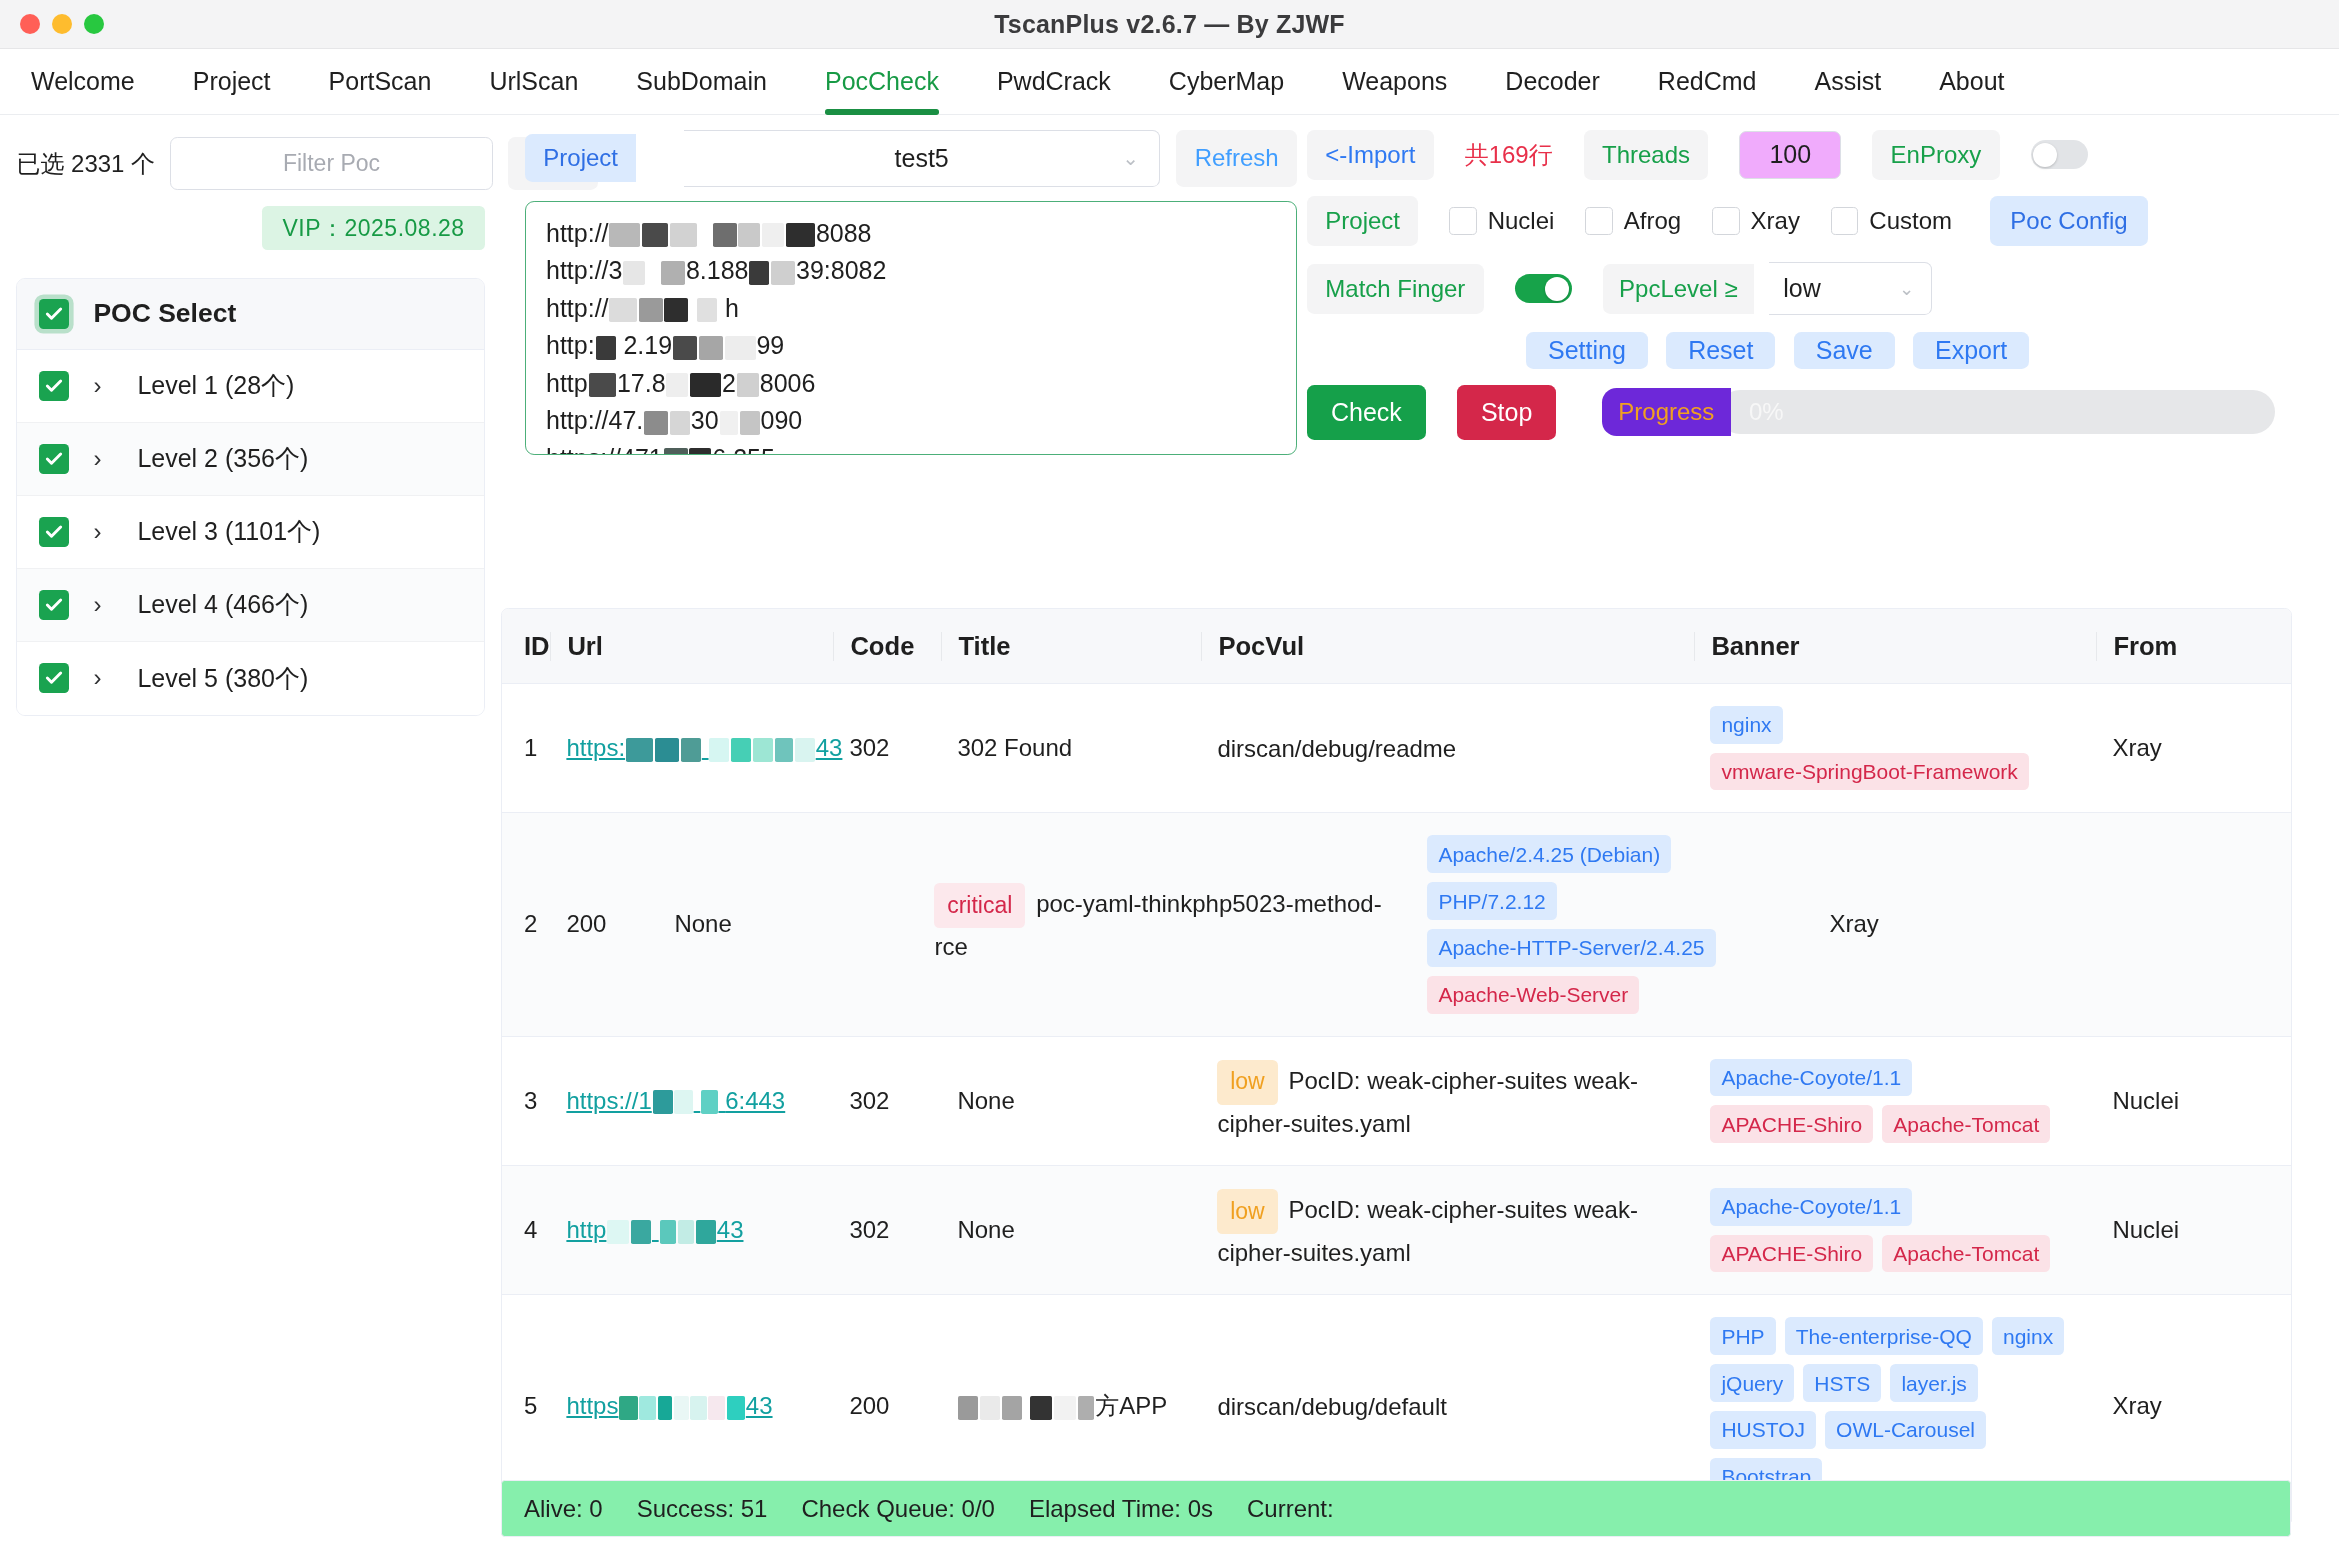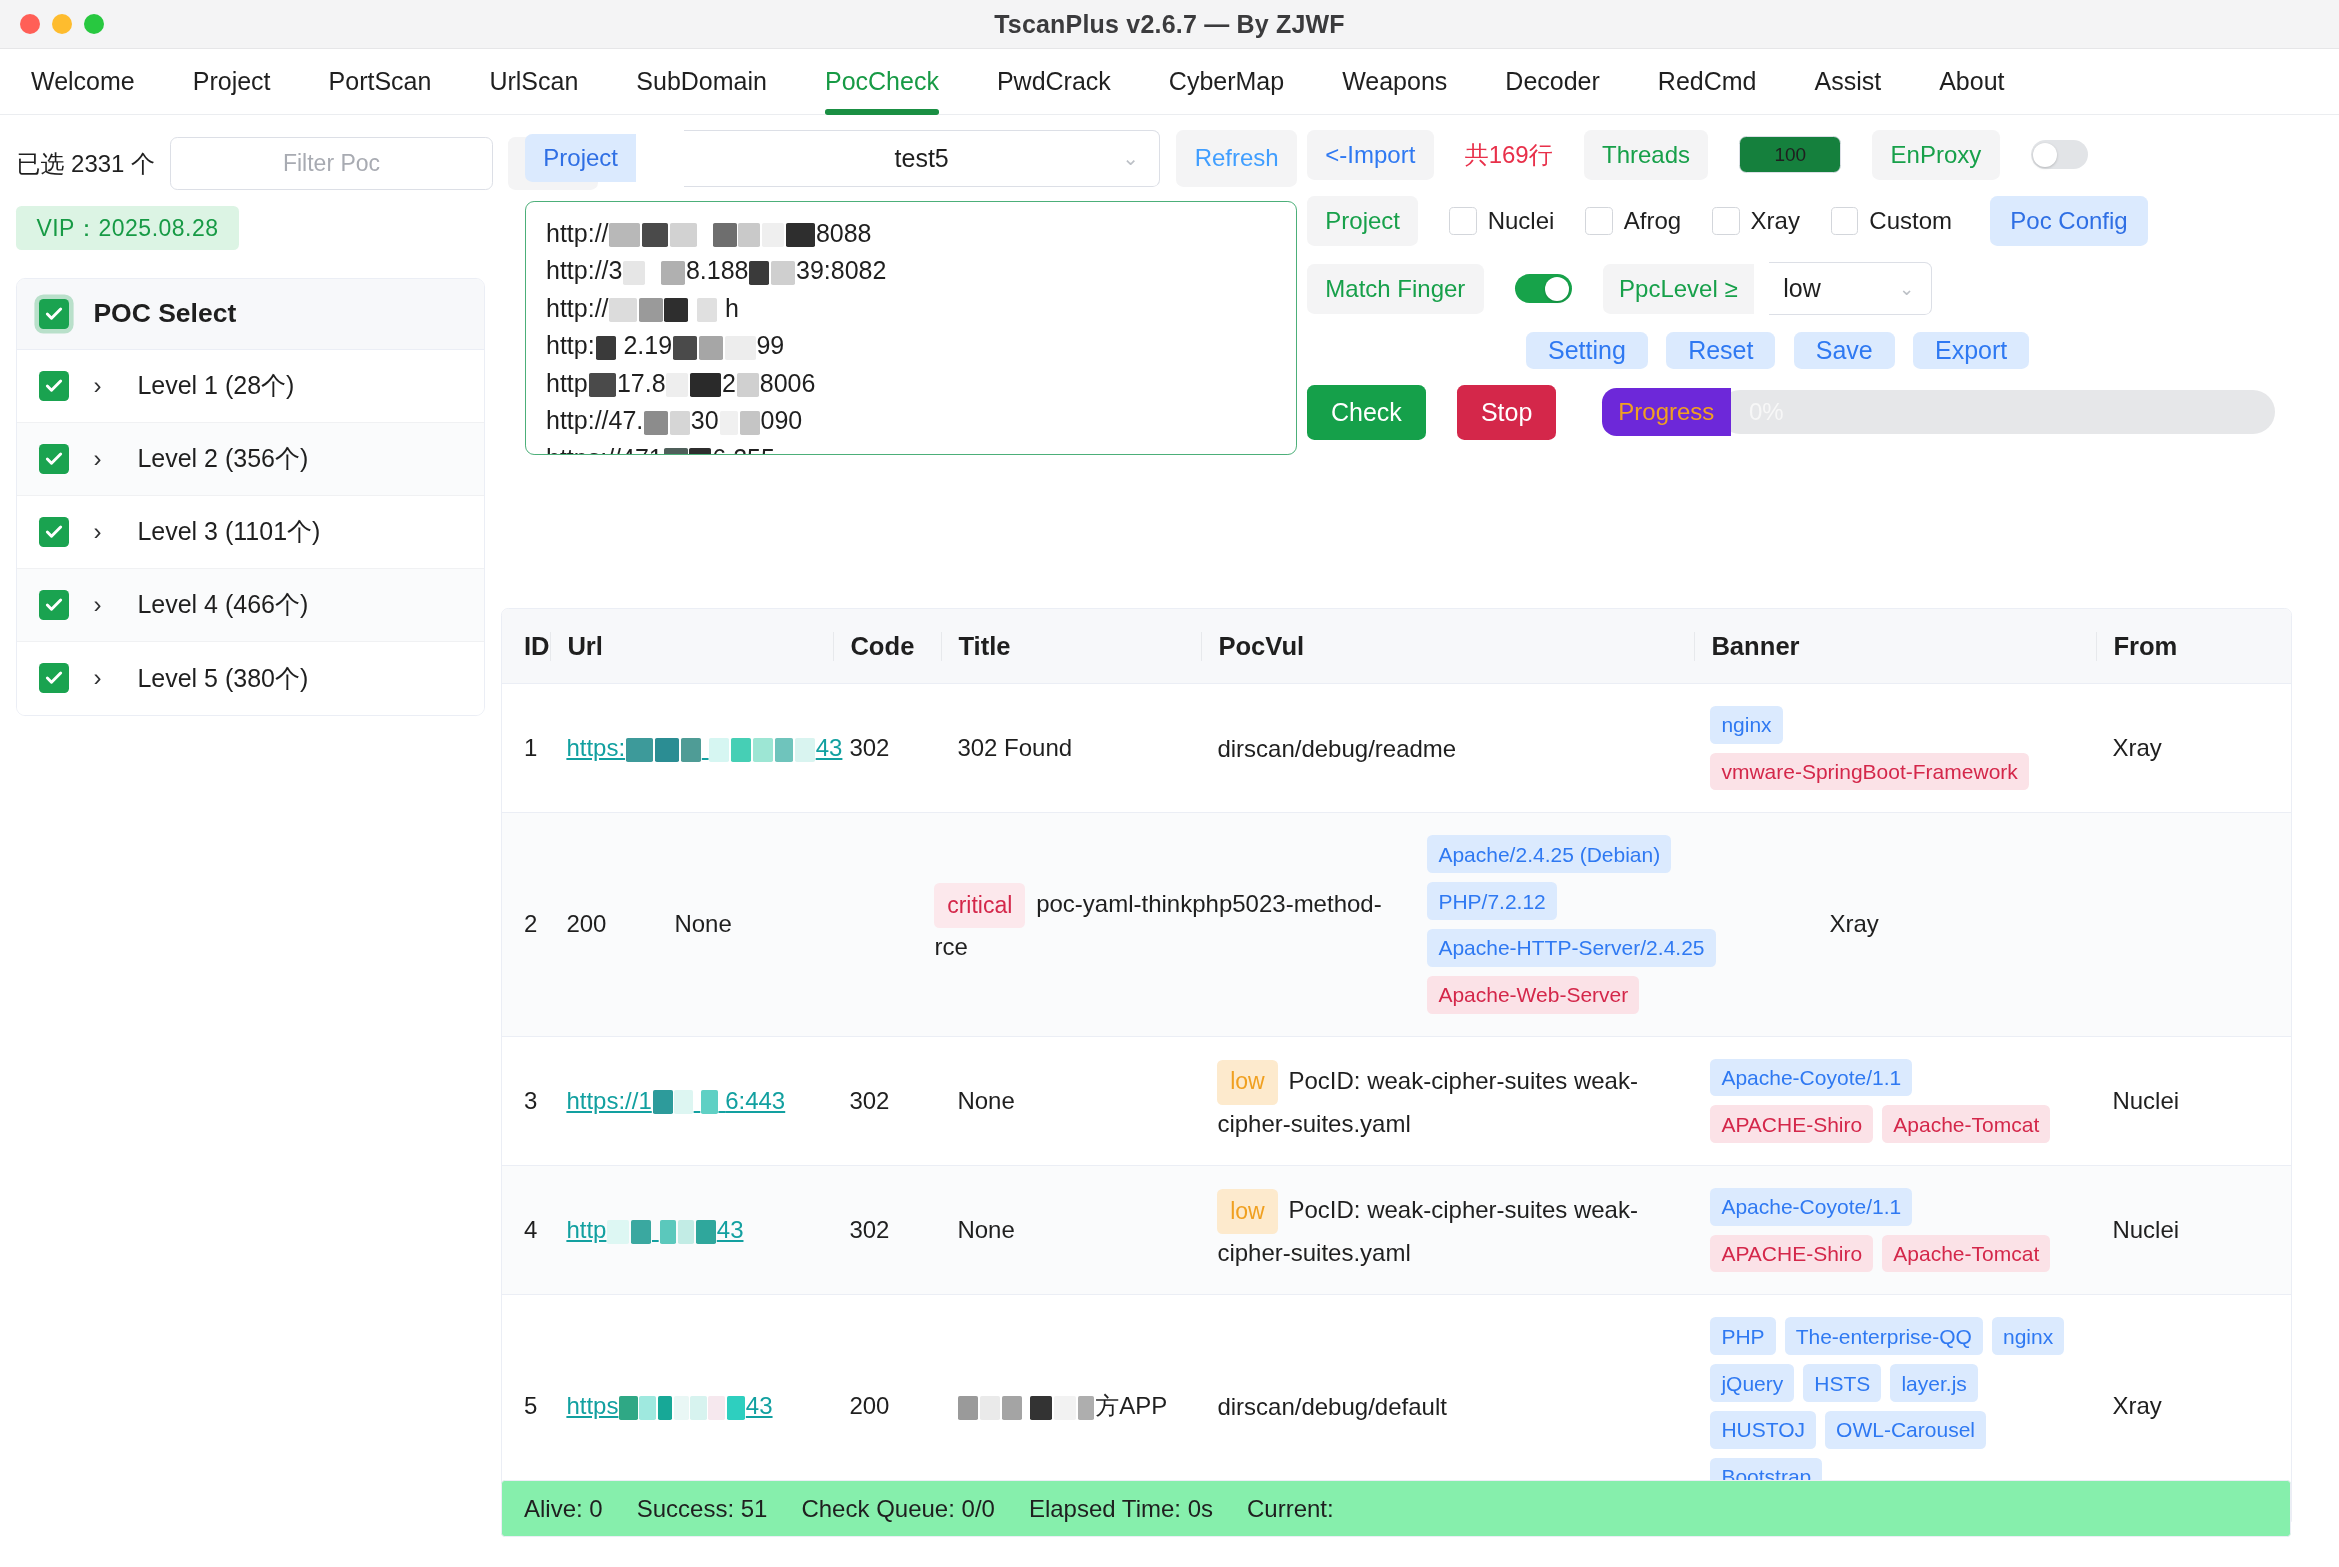"100" .num-input { background: #15803d -> #f0abfc; font-size: 19px -> 25px; height: 37px -> 48px }
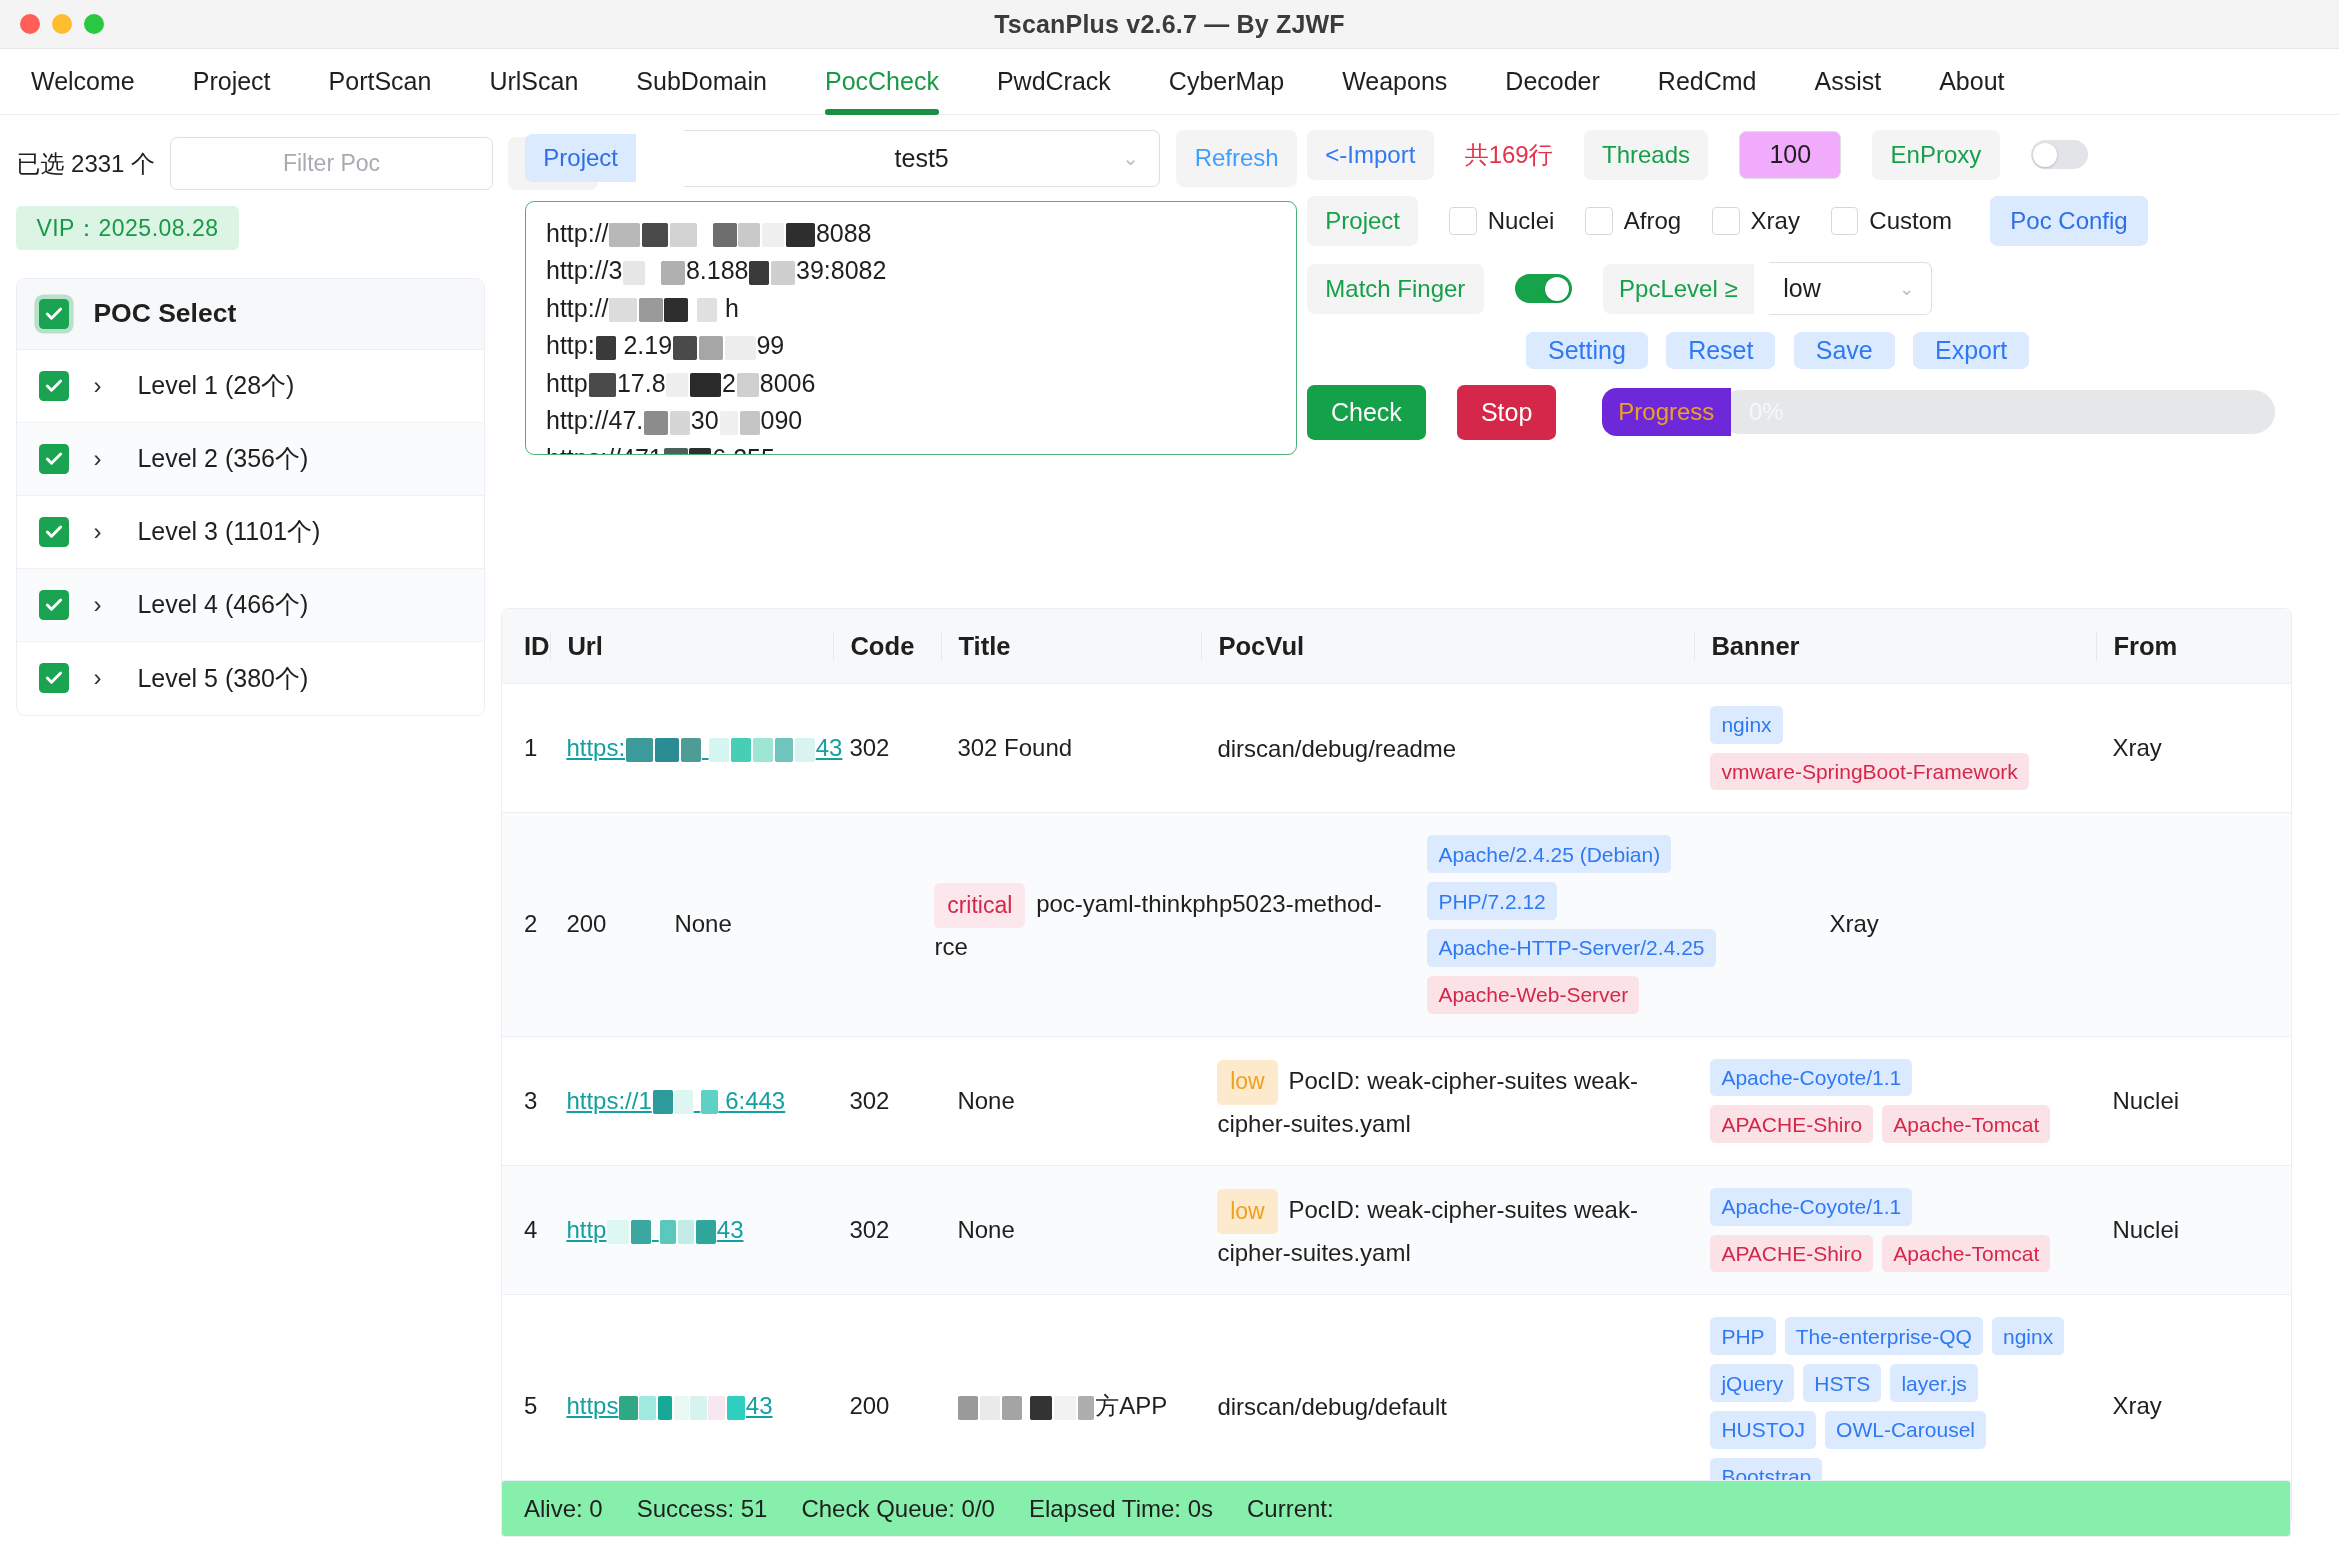"VIP：2025.08.28" .vip-badge-wrap { justify-content: flex-start -> flex-end }
